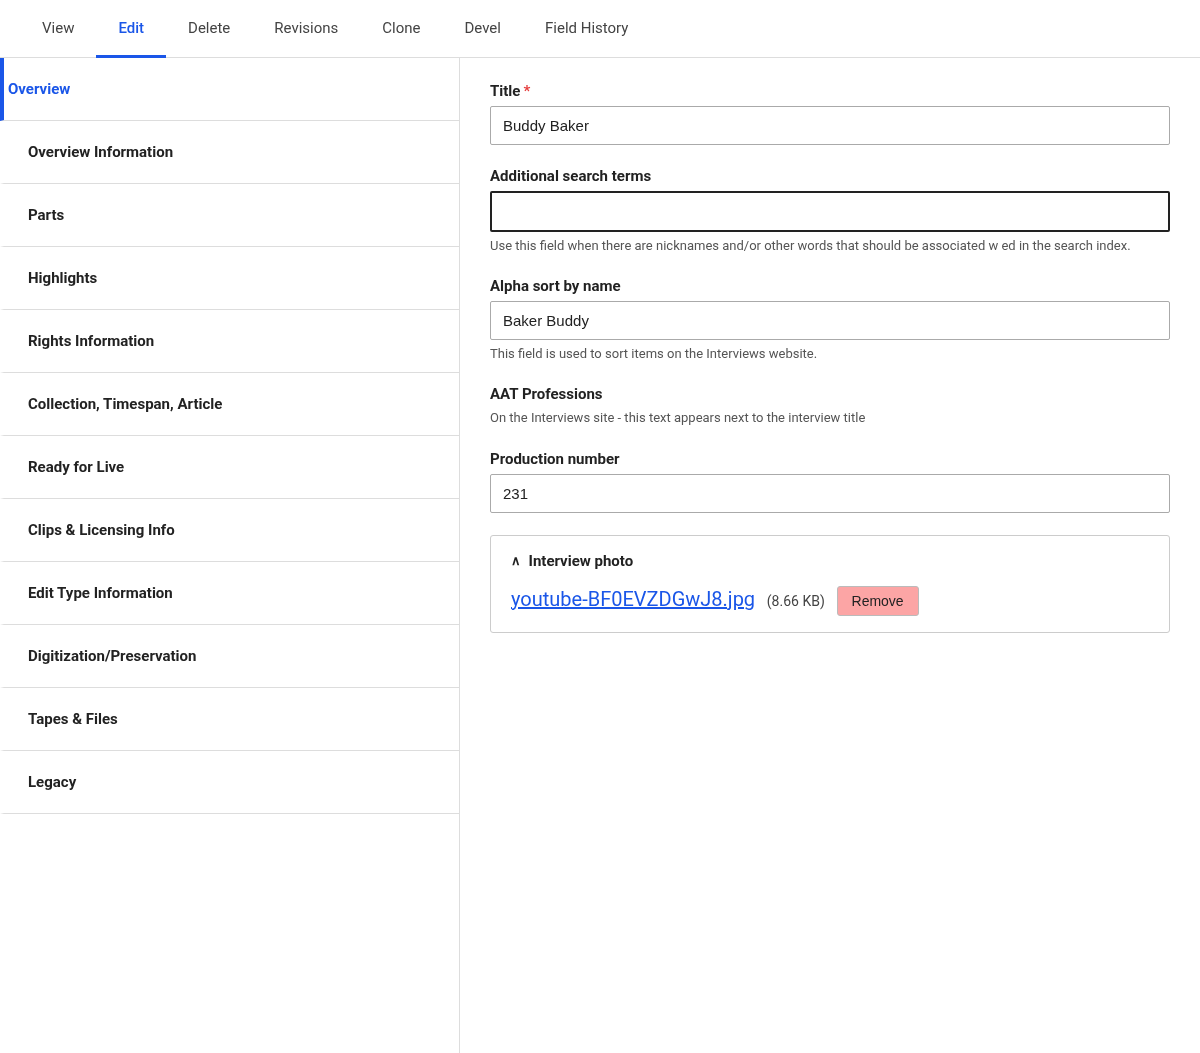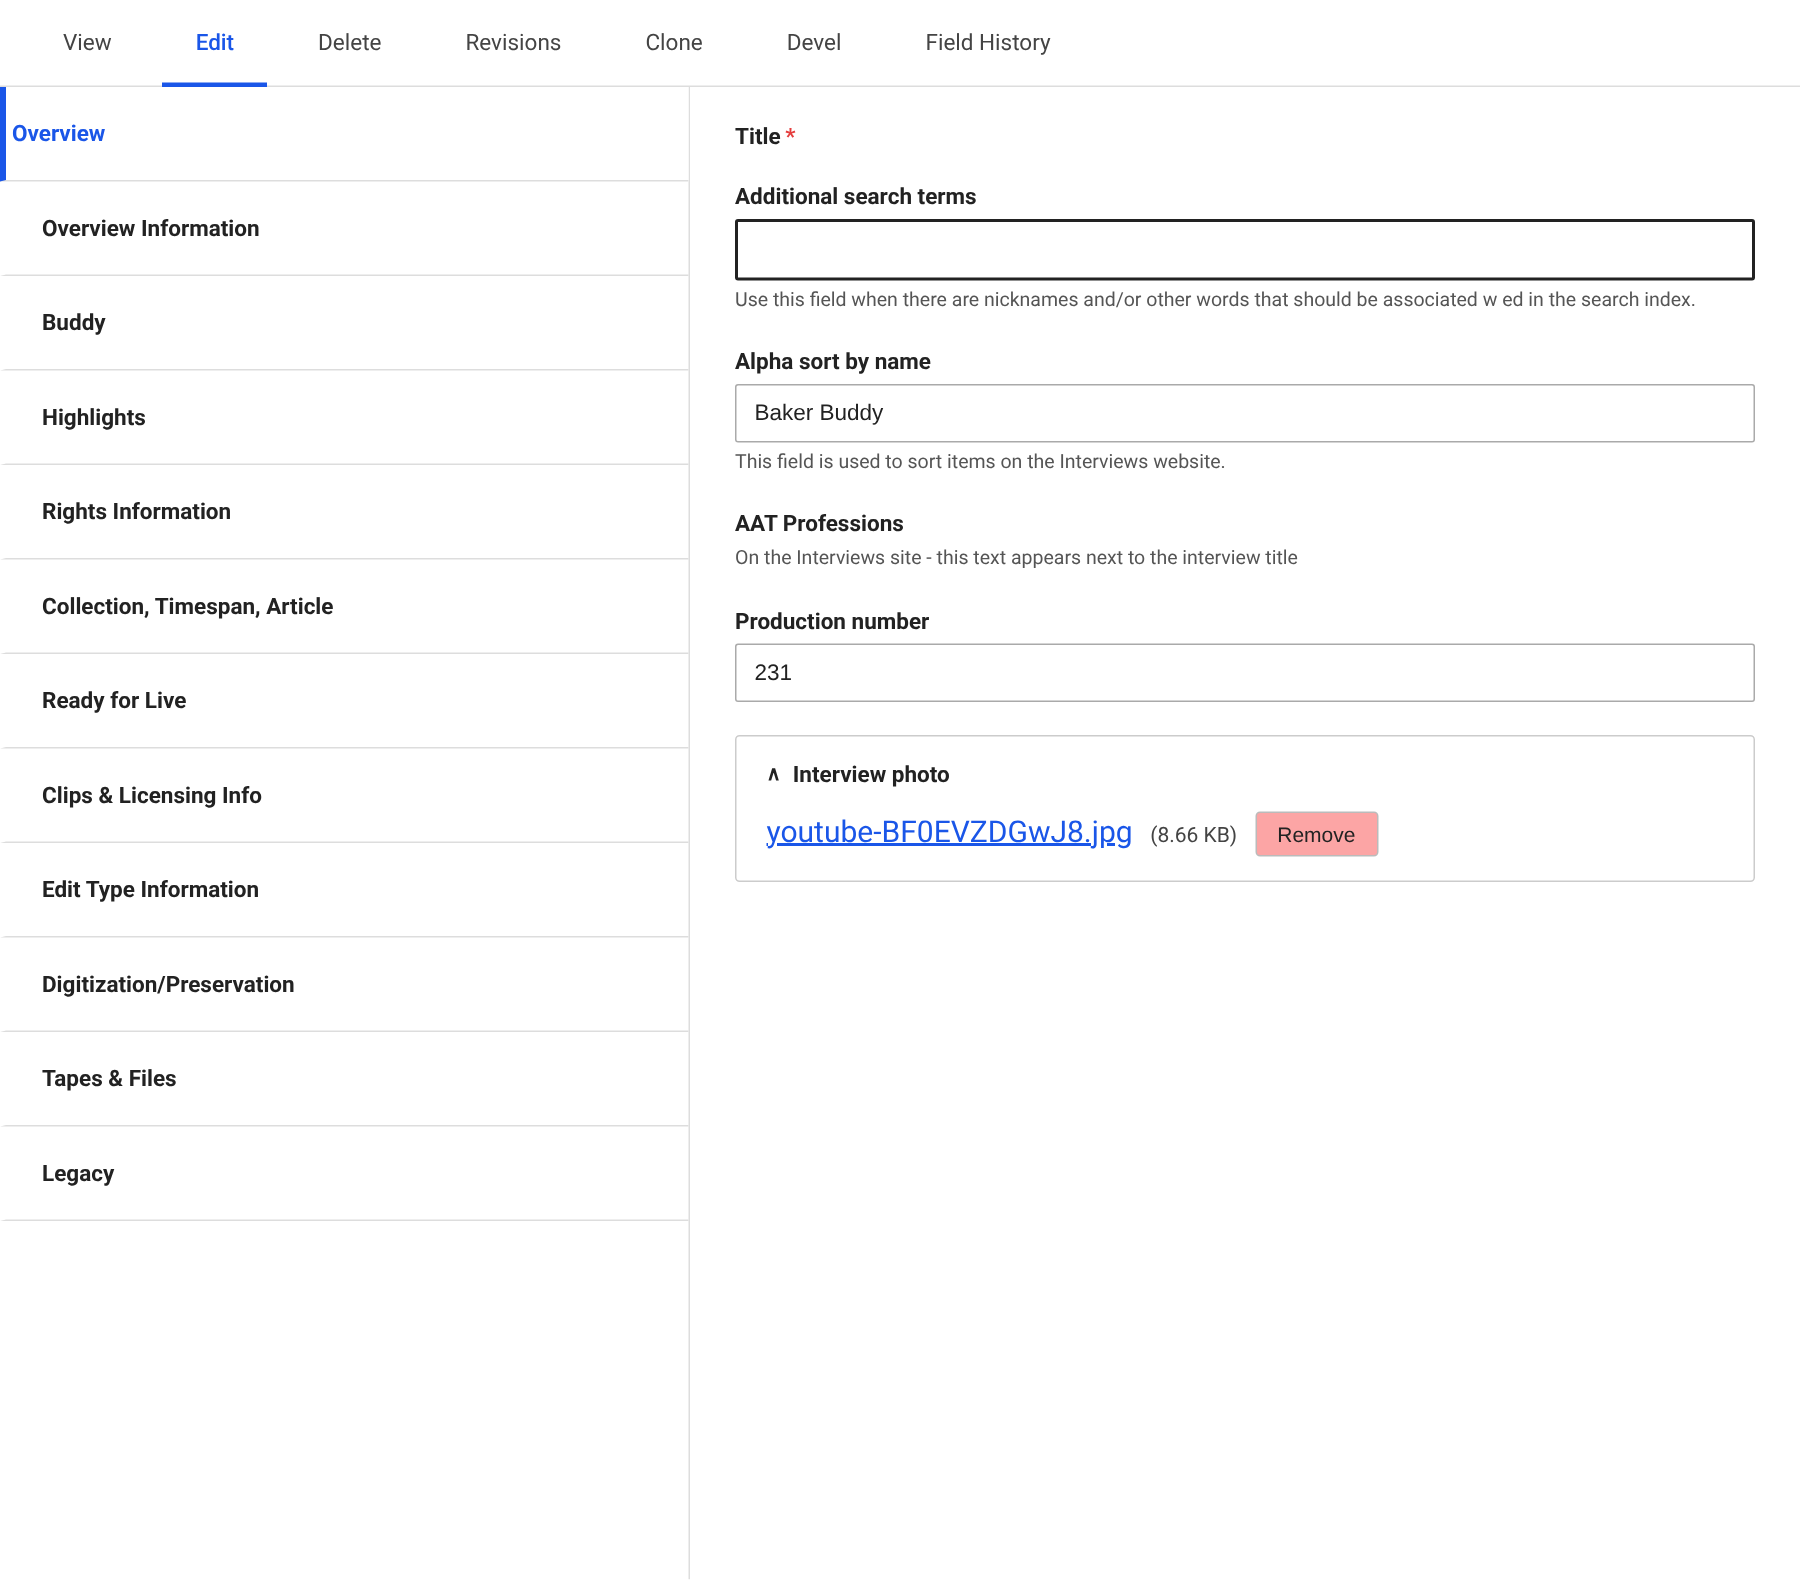"View" .top-nav { gap: 12px -> 0 }
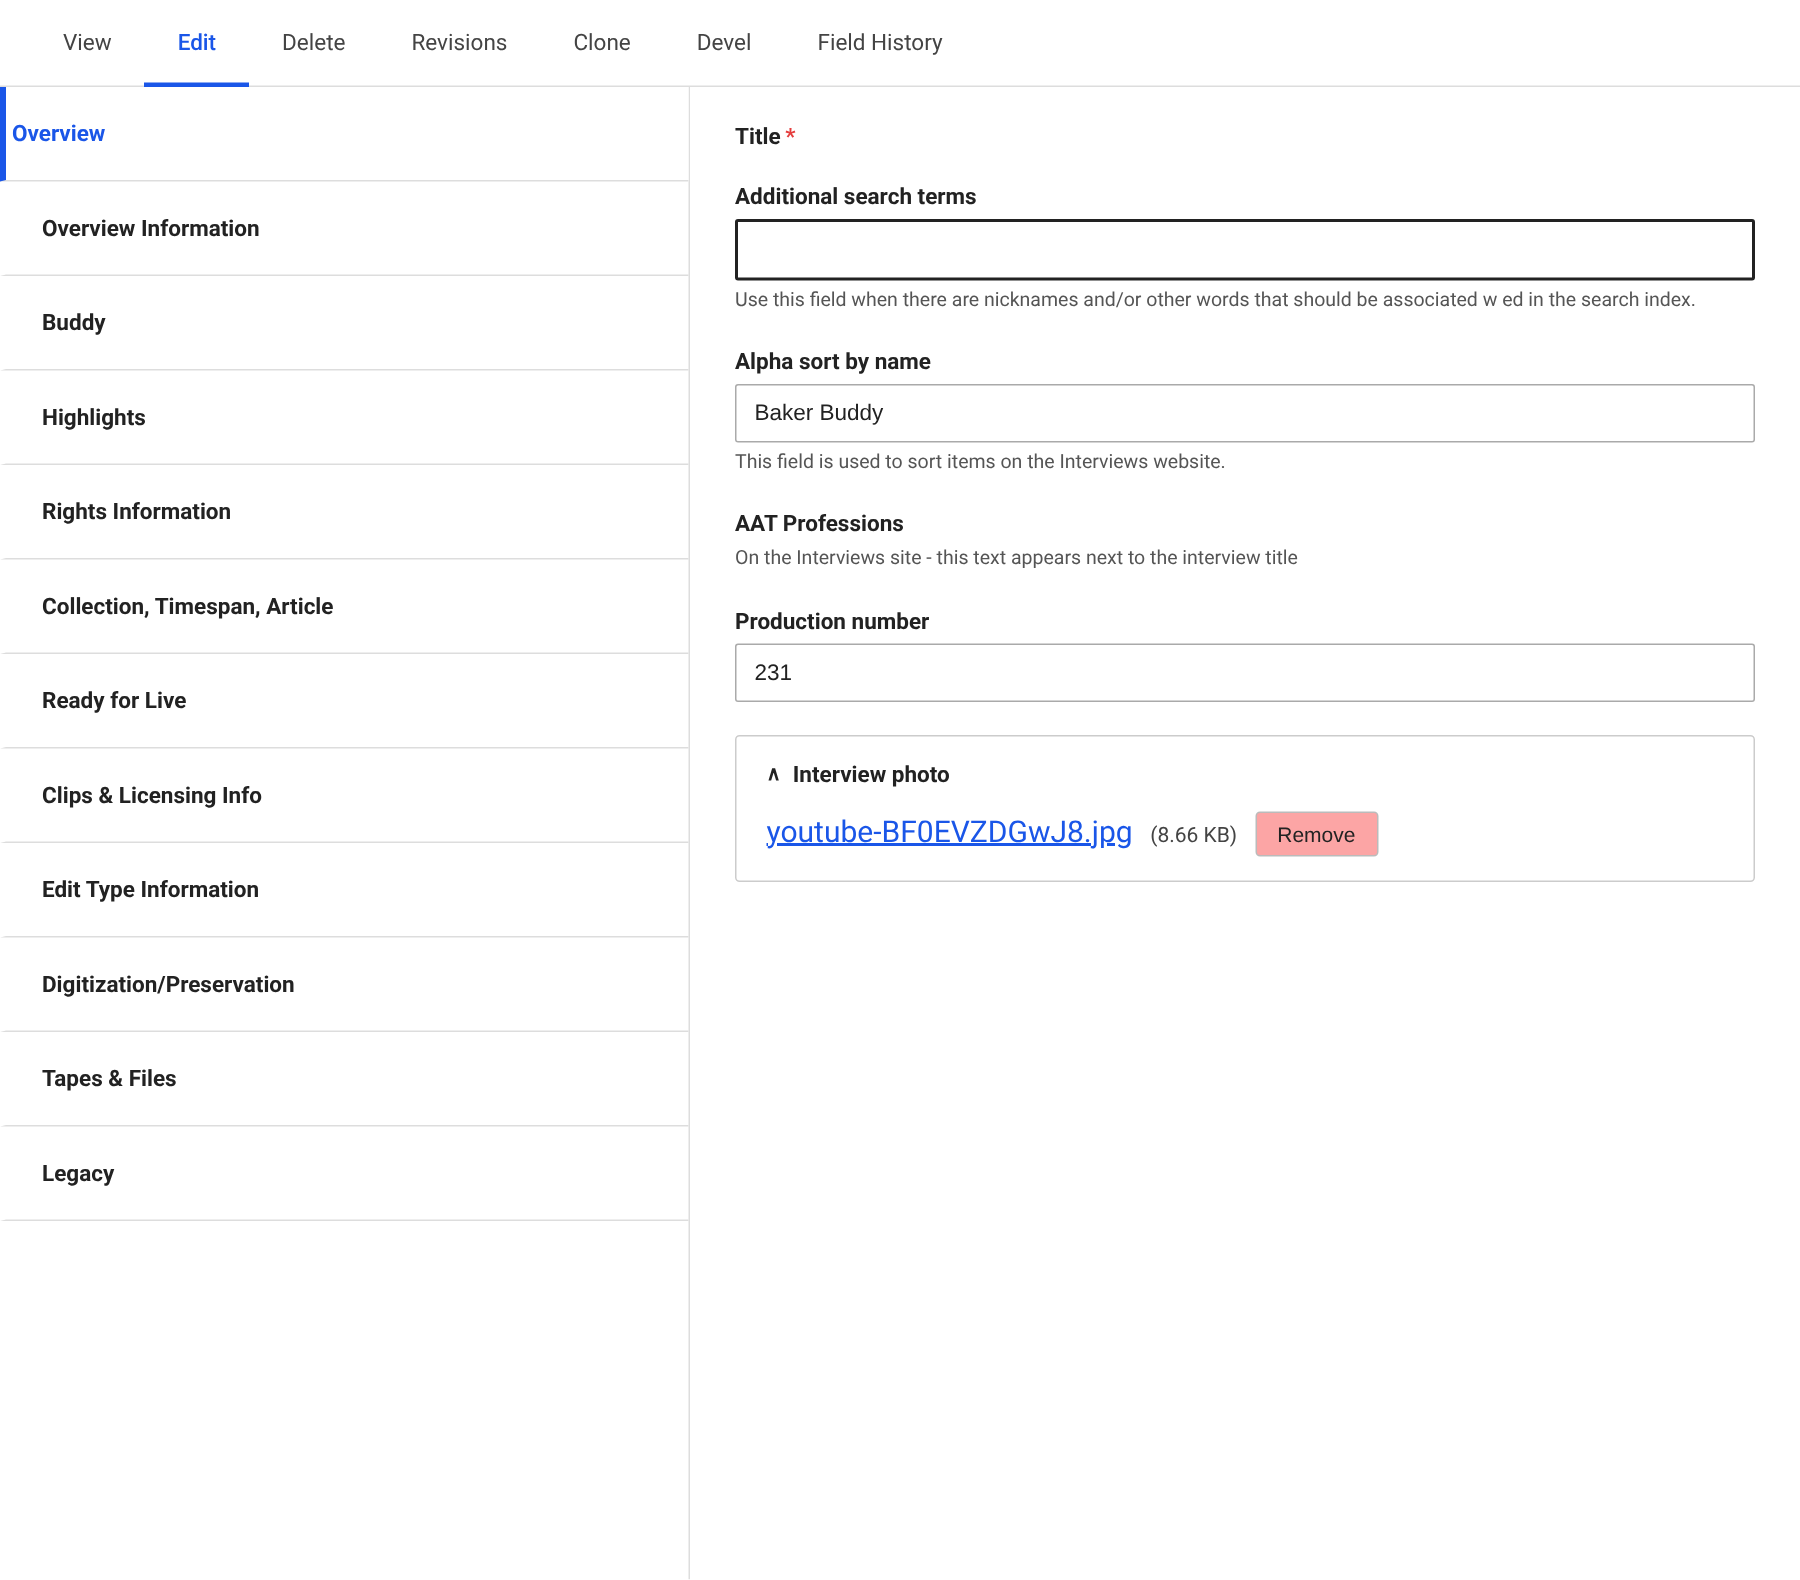"Buddy Baker" input.field-input { html: none -> <input> }
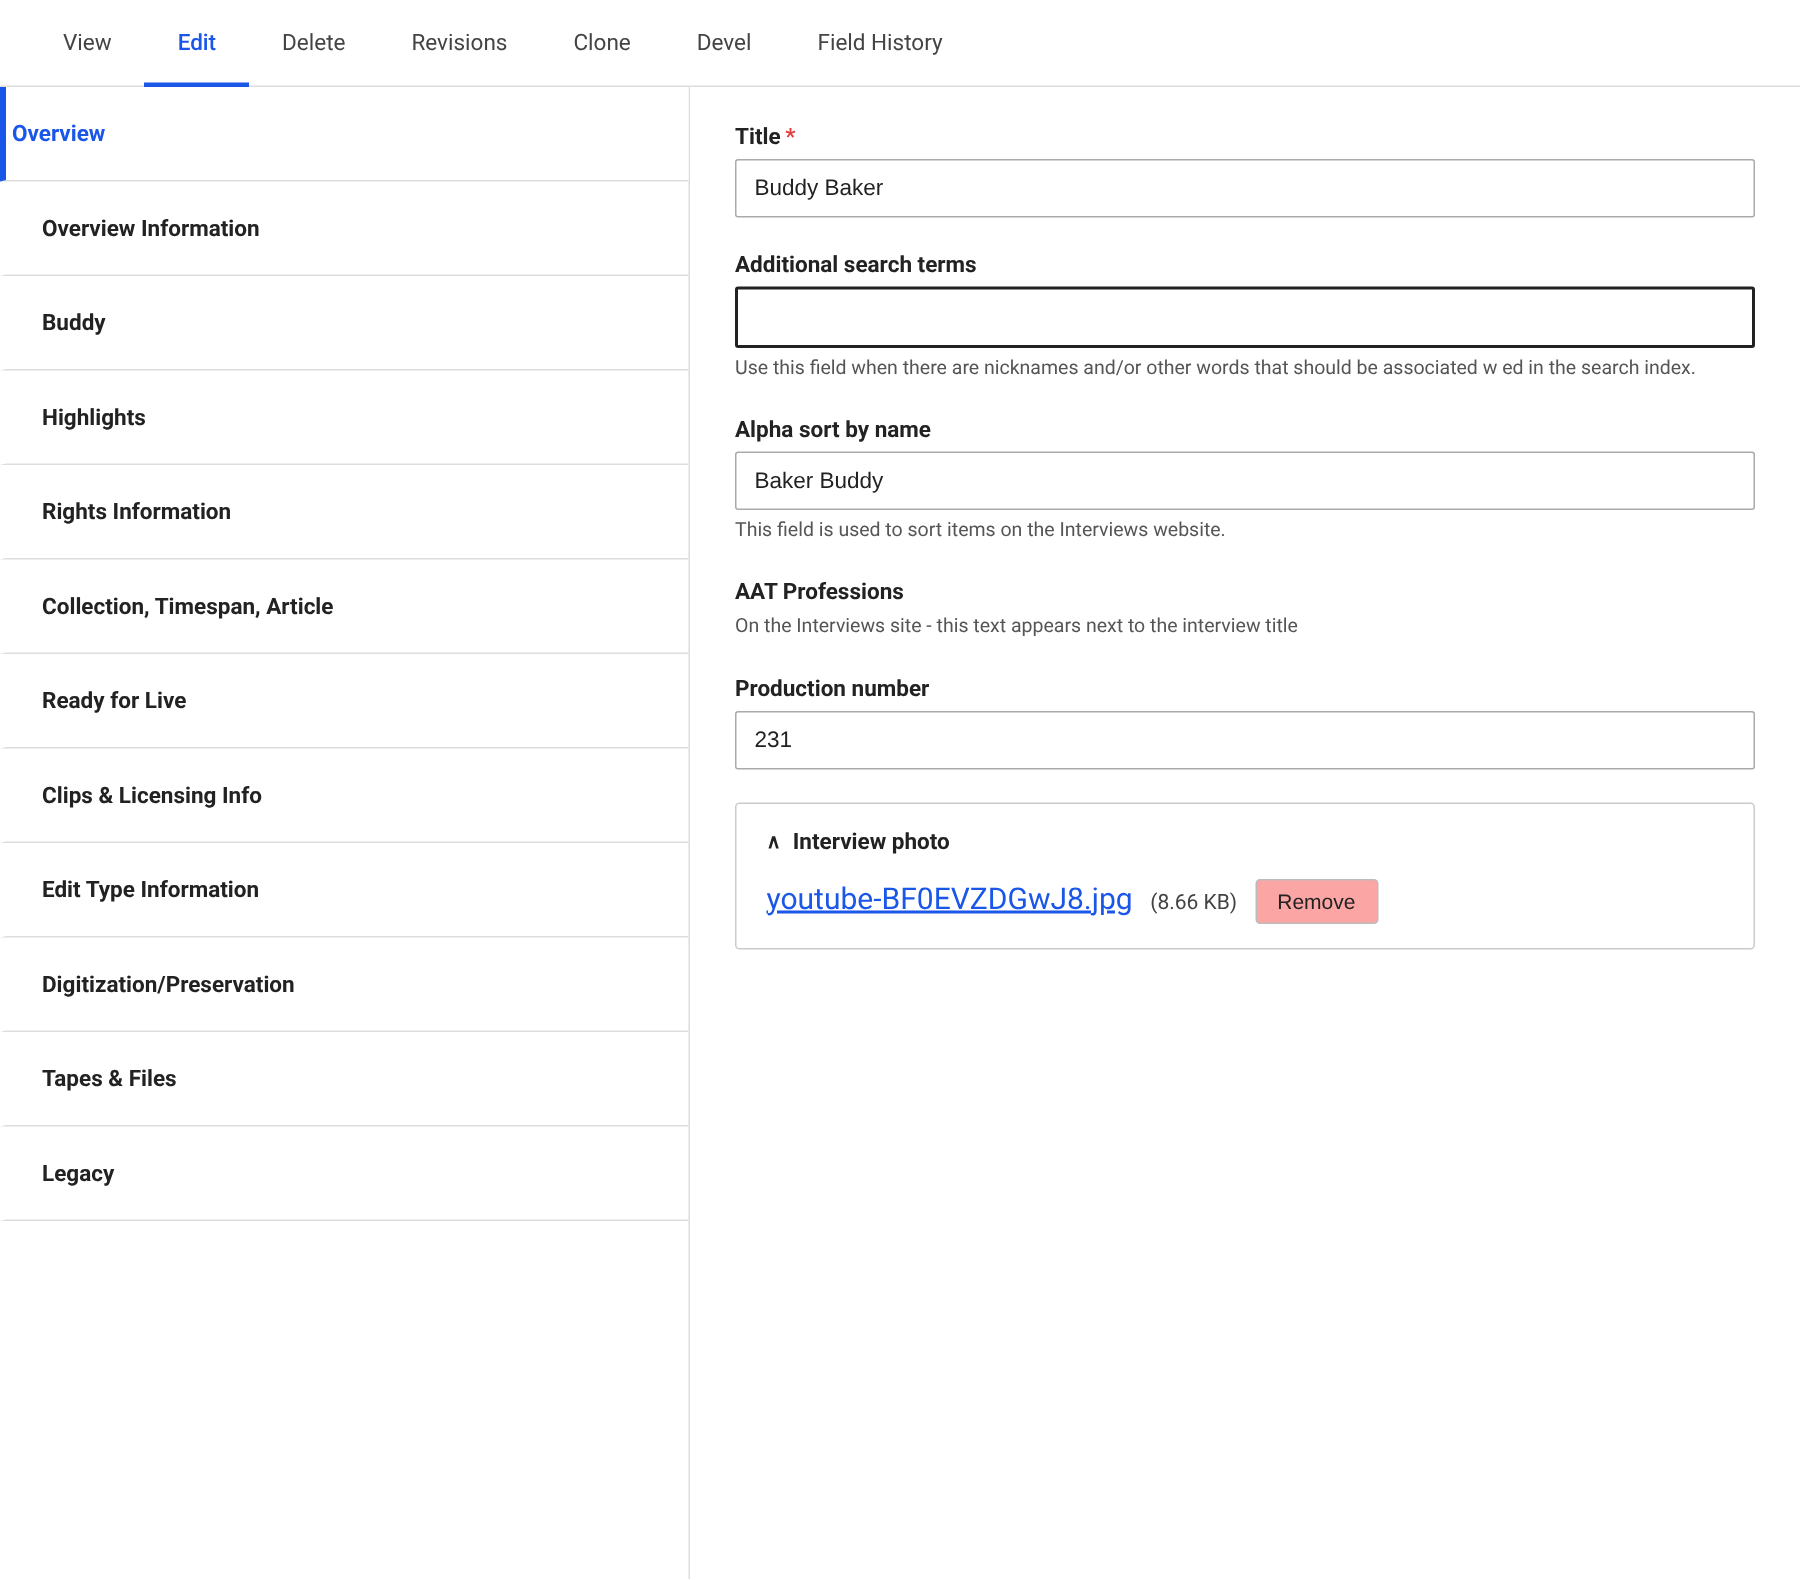"Buddy" div.sidebar-item { text: Buddy -> Parts }
